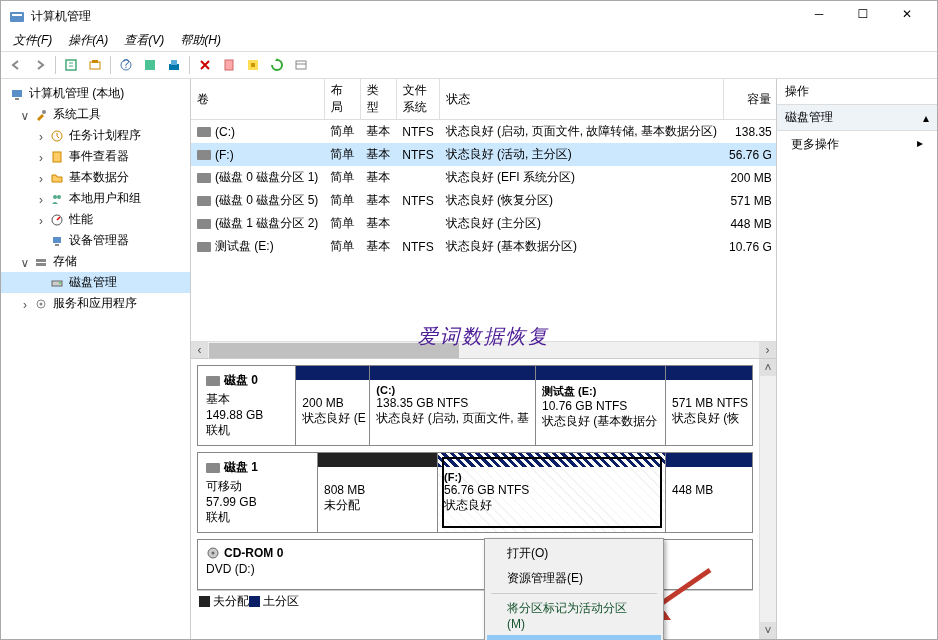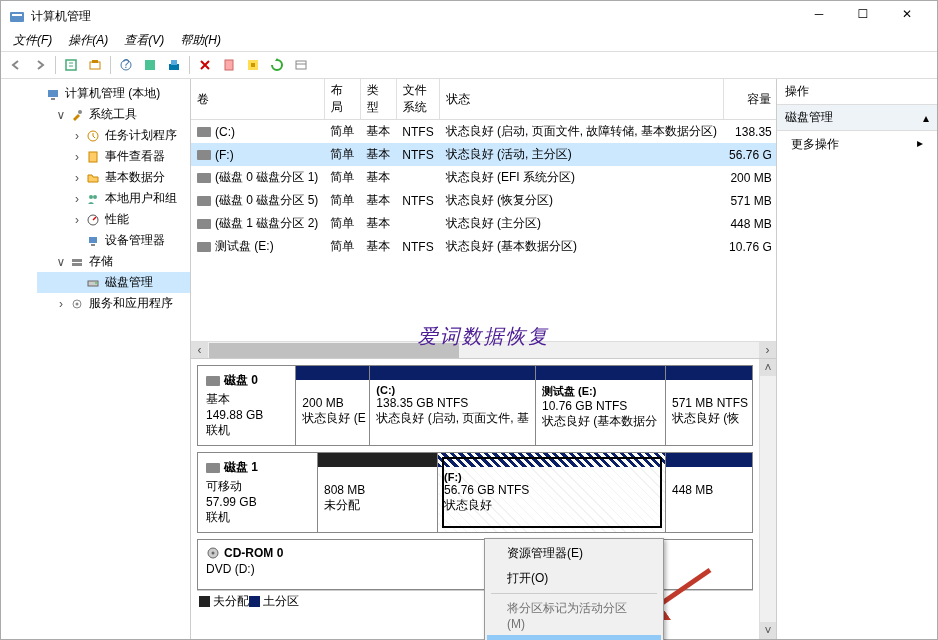"计算机管理 (本地)" .tree-item { align-items: center -> flex-end; margin-left: 36px -> none }
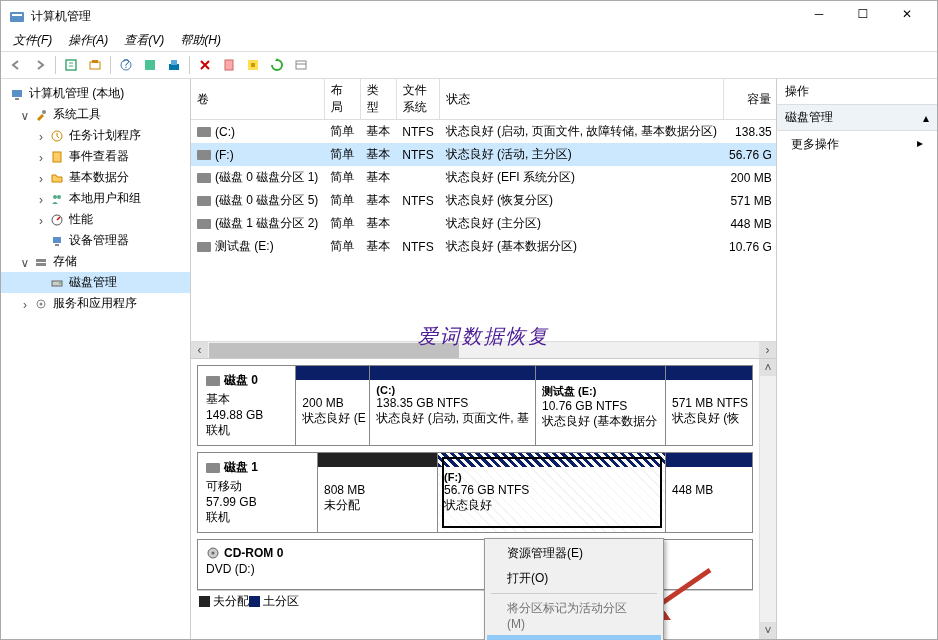"资源管理器(E)" div.ctx-item { order: before "打开(O)" -> after "打开(O)" }
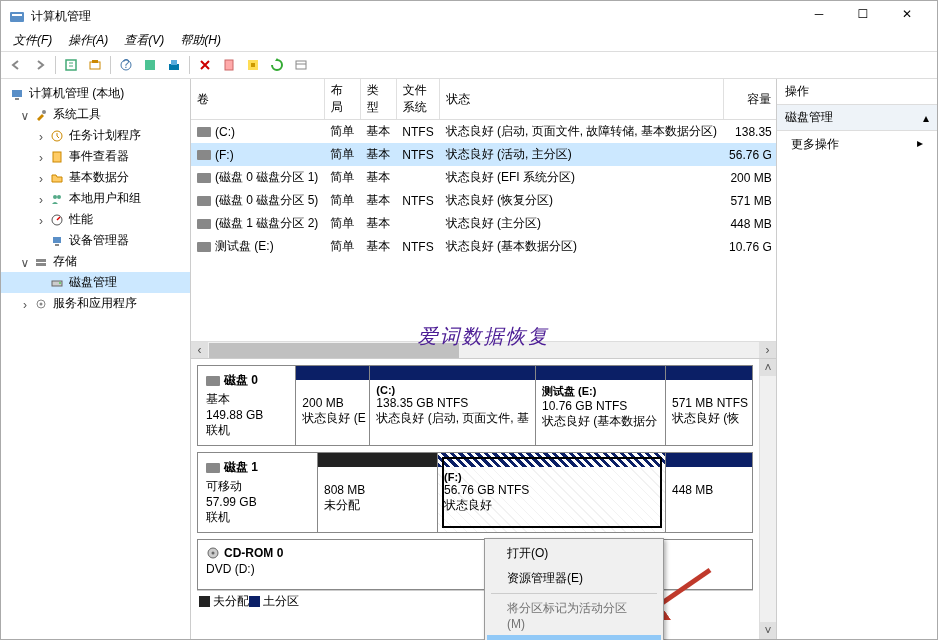"将分区标记为活动分区(M)" .ctx-item.disabled { color: #737373 -> #14532d }
